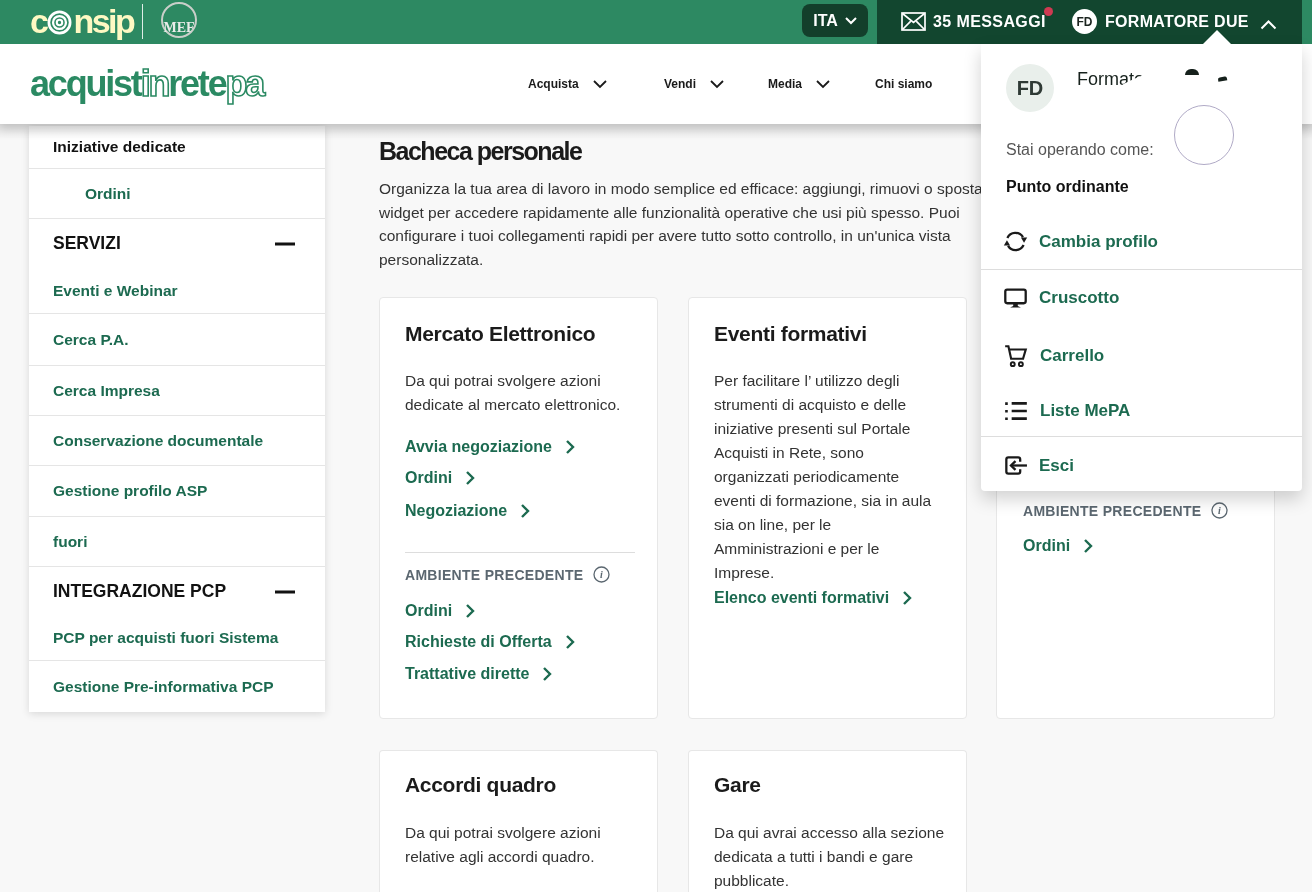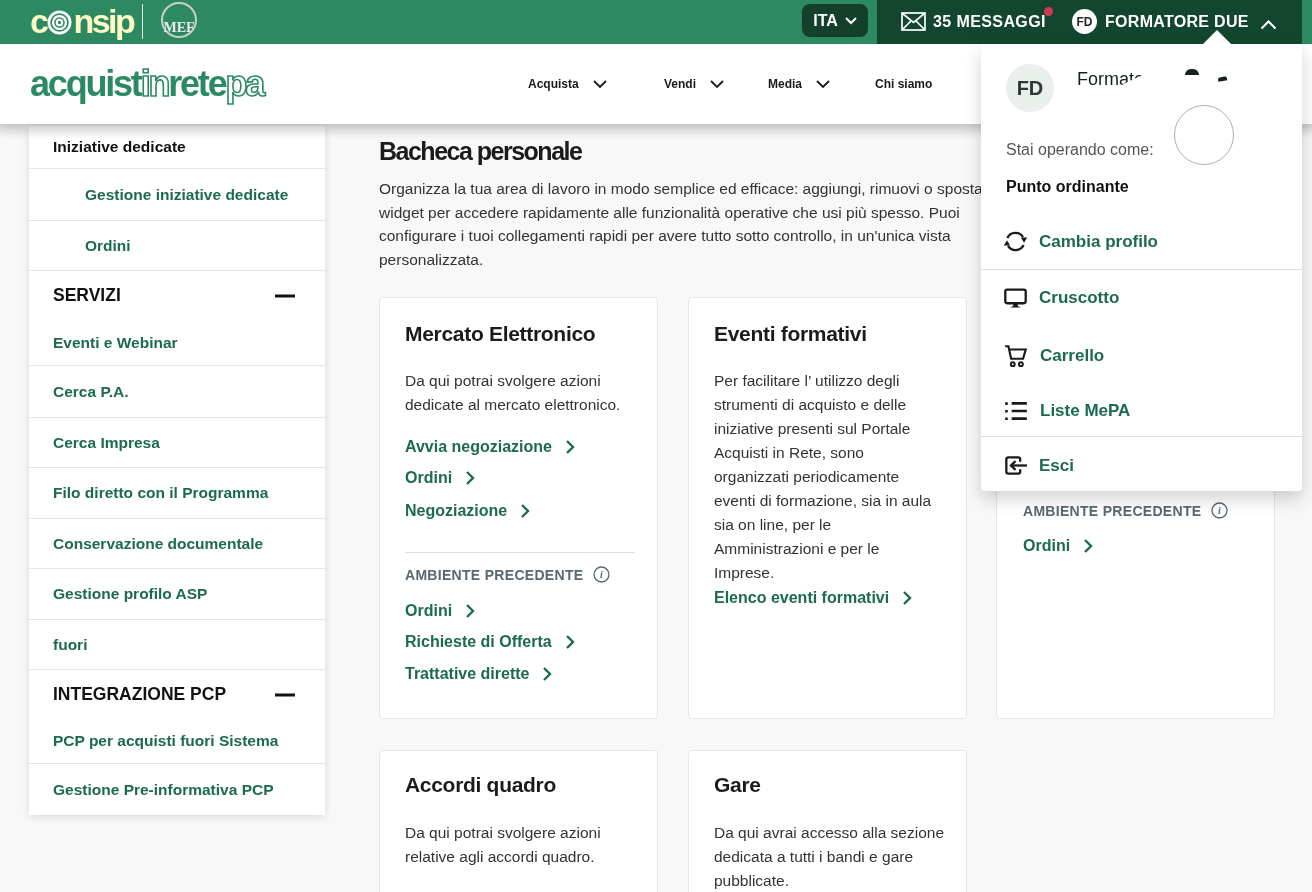"Gestione iniziative dedicate" div.sb-row { html: <div>Gestione iniziative dedicate</div> -> none }
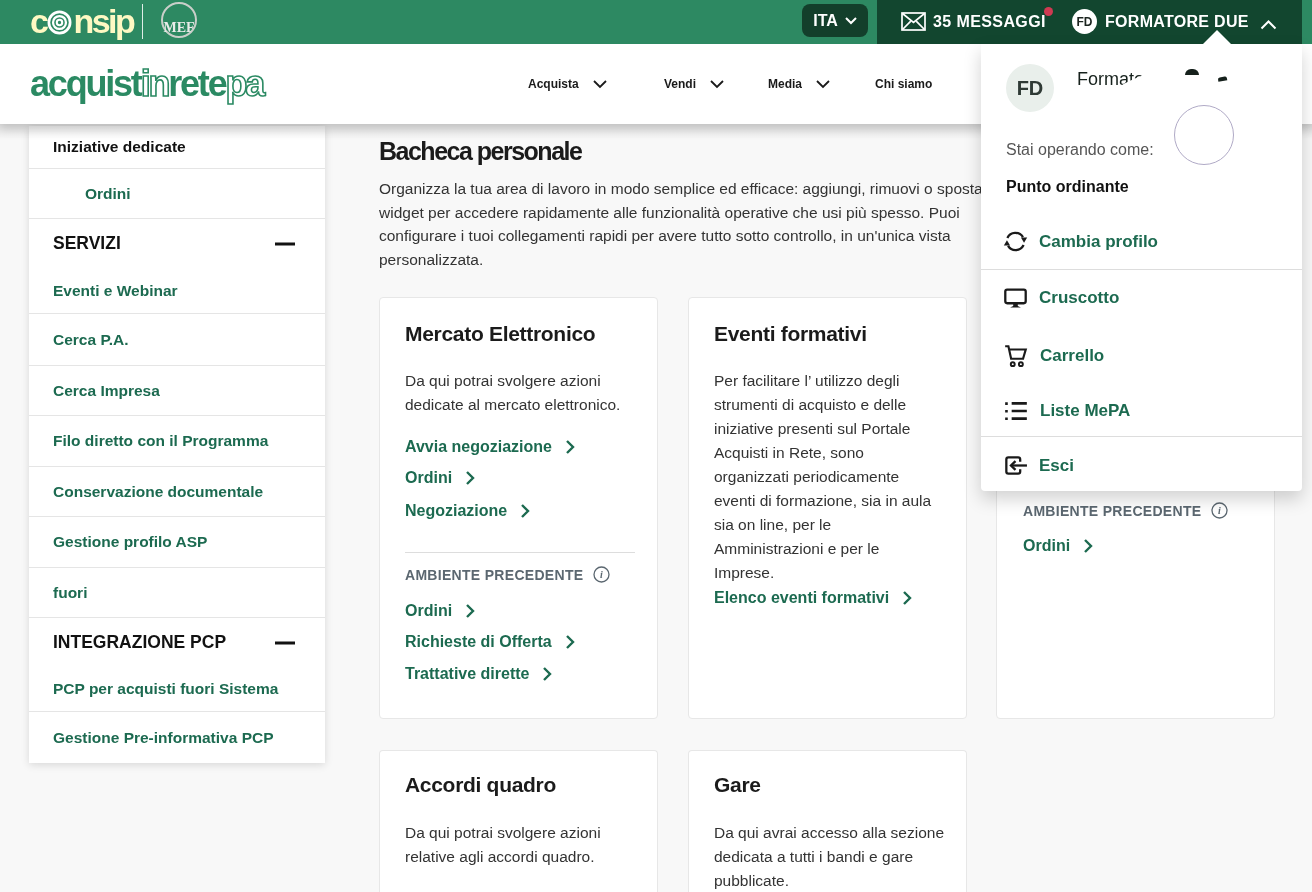"Filo diretto con il Programma" div.sb-row { html: <div>Filo diretto con il Programma</div> -> none }
